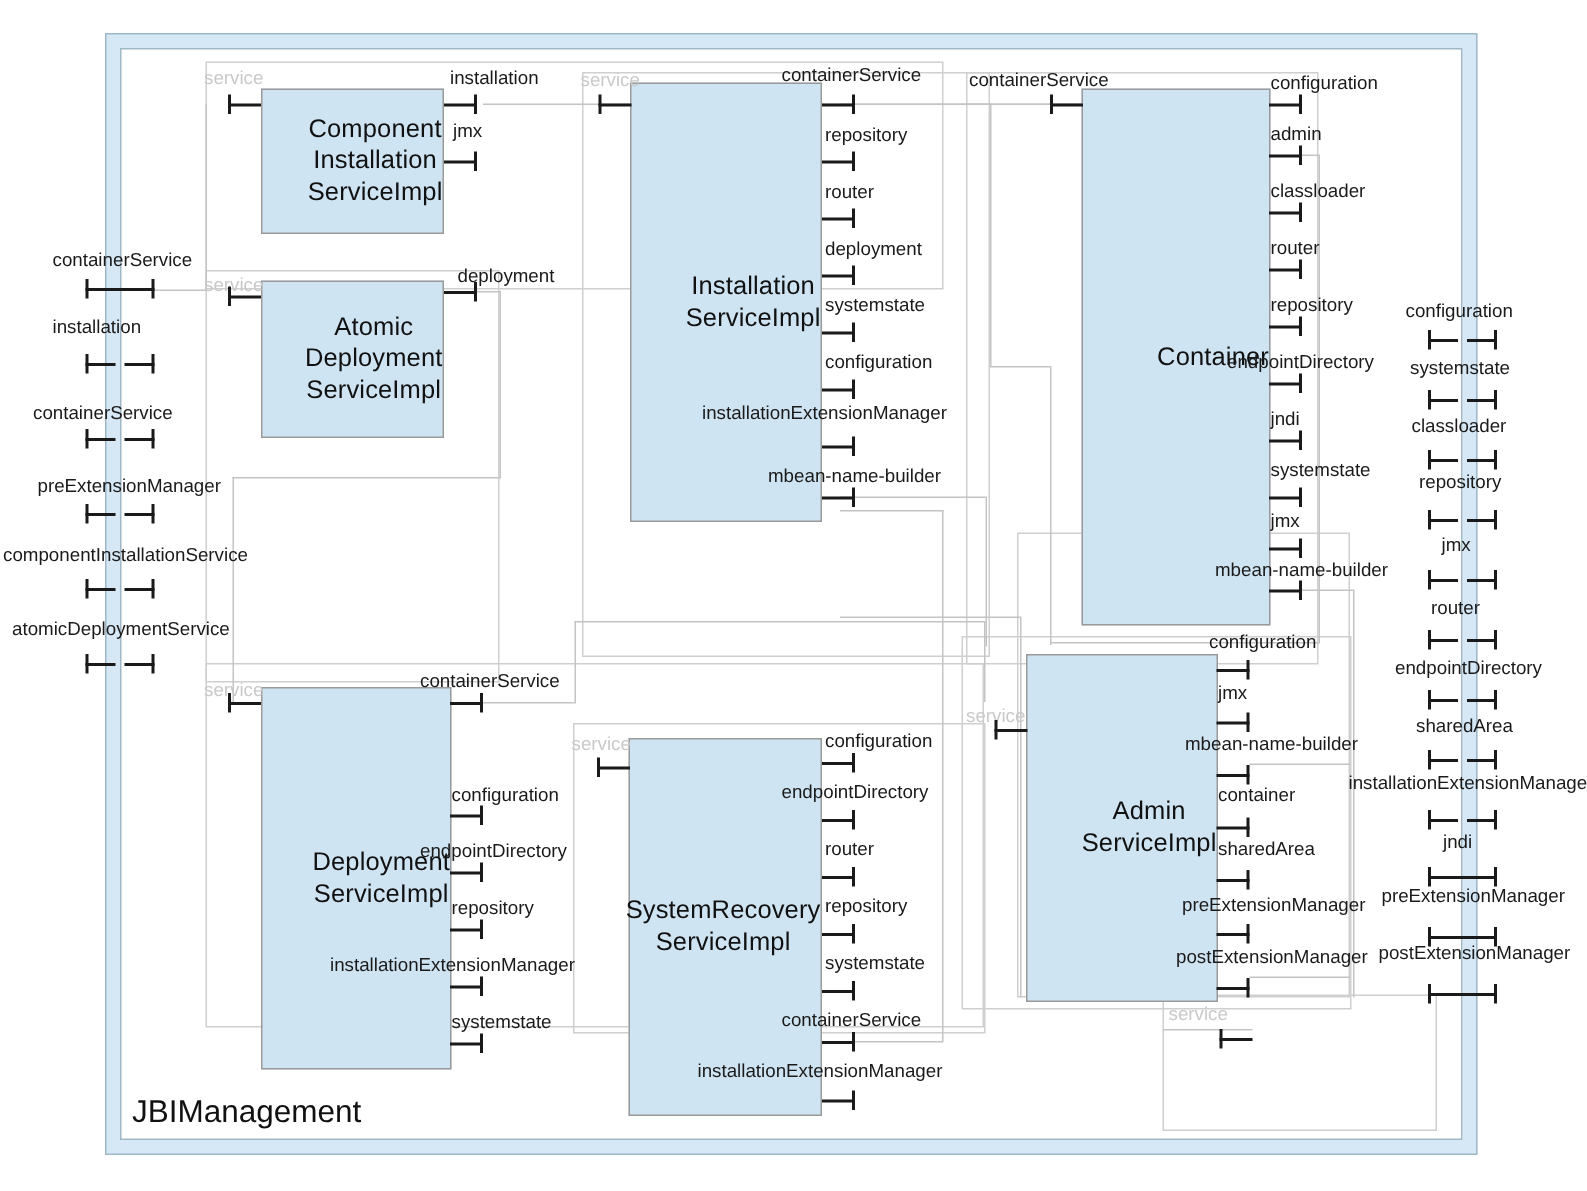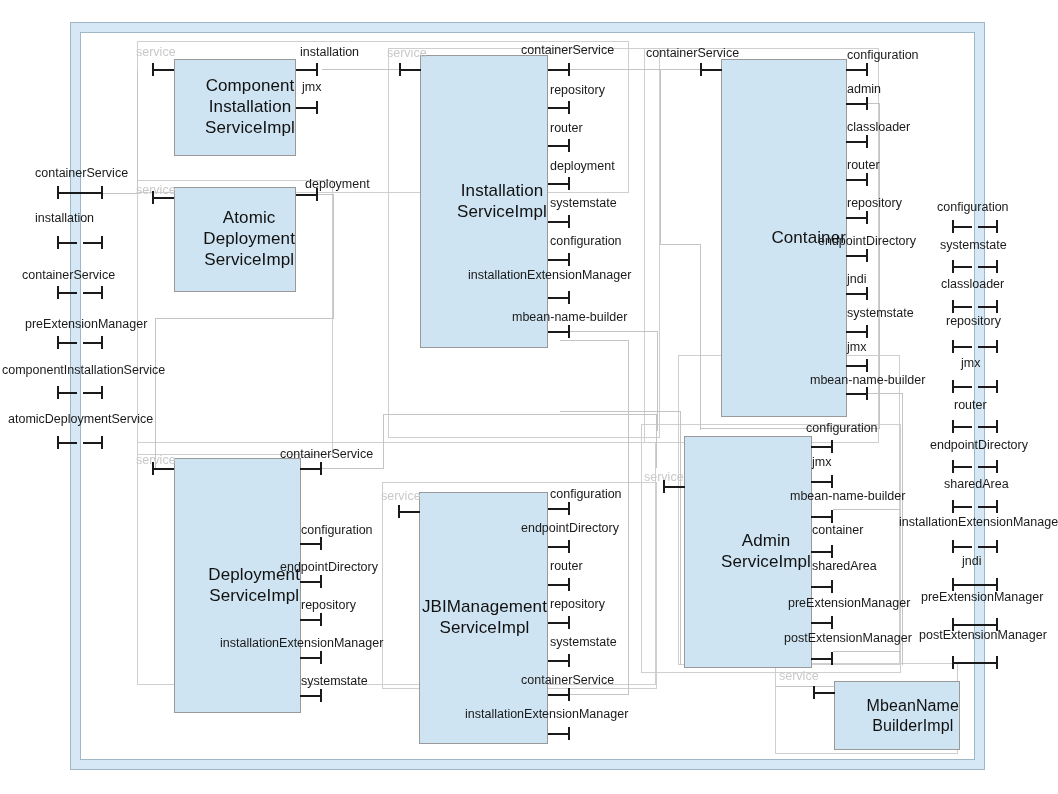"JBIManagement" div { text: JBIManagement -> SystemRecovery }
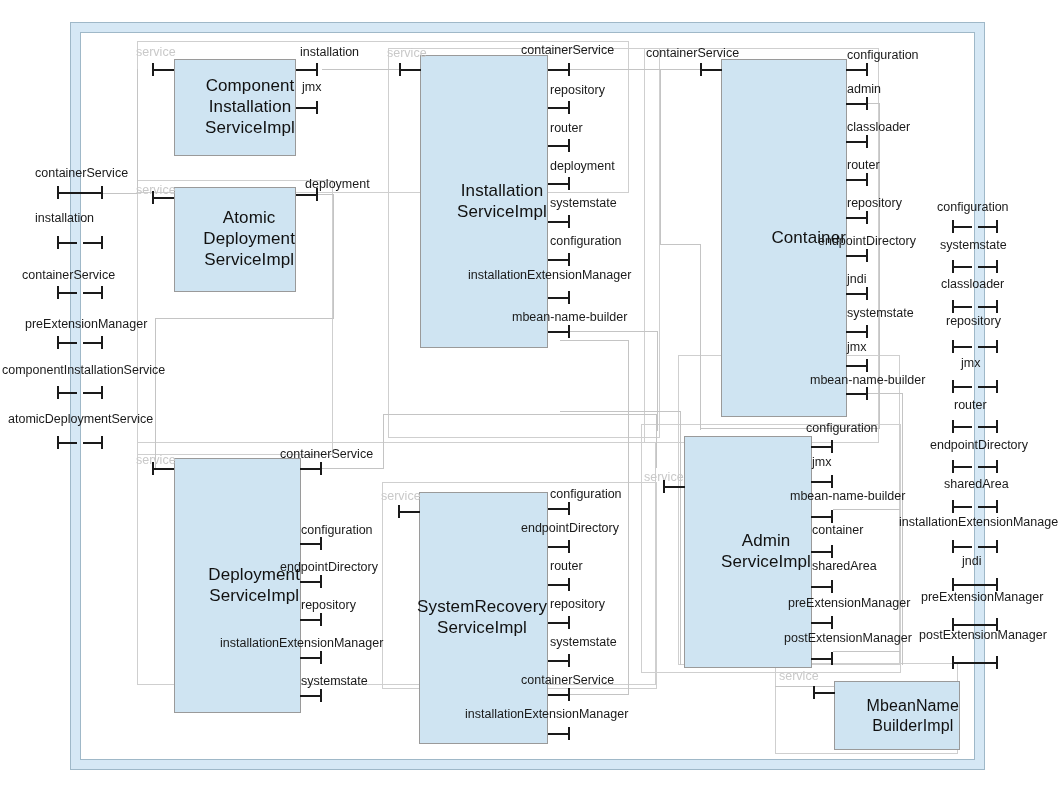"MbeanName" div.blk { html: <div> <div> <div>MbeanName</div> <div>BuilderImpl</div> </div> </div> -> none }
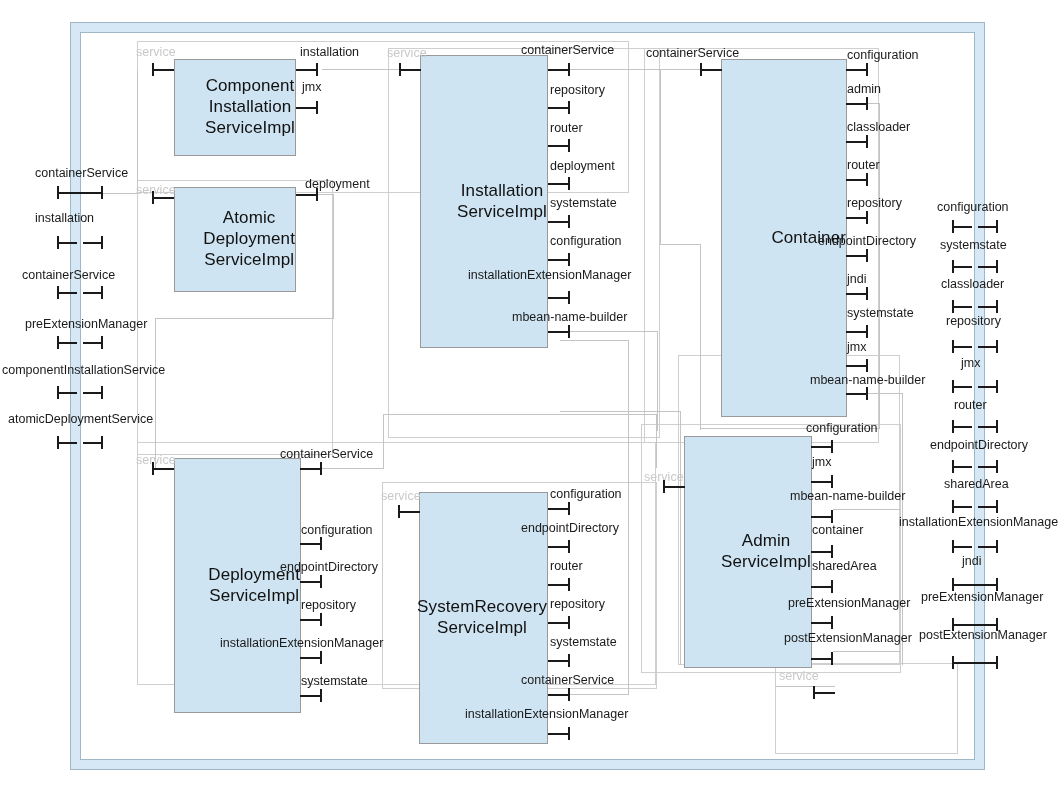"JBIManagement" div.pkg { html: none -> <div>JBIManagement</div> }
